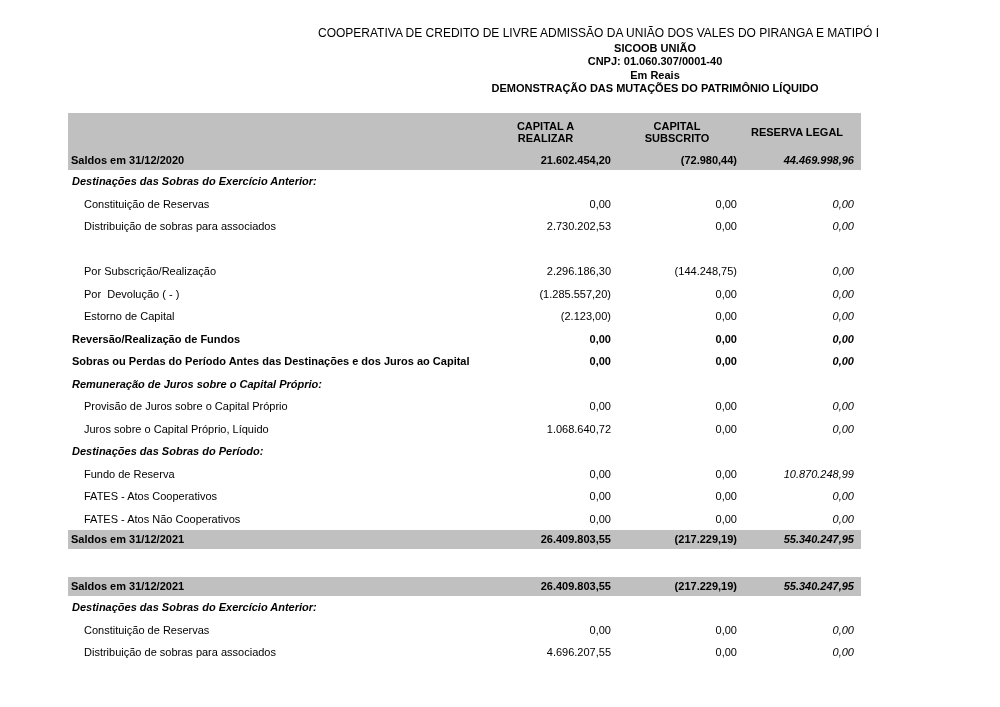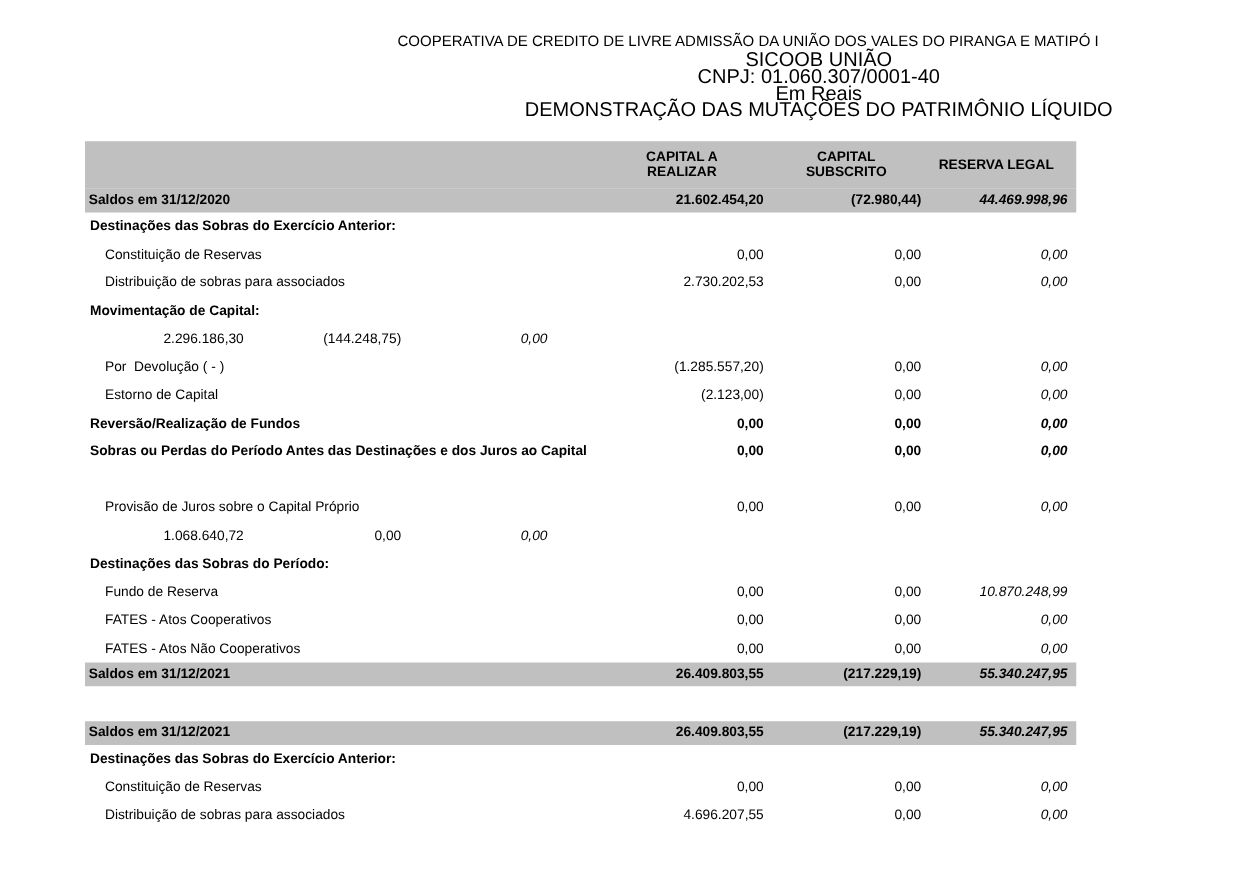"SICOOB UNIÃO" .doc-center { font-size: 16px -> 11px; font-weight: normal -> bold }
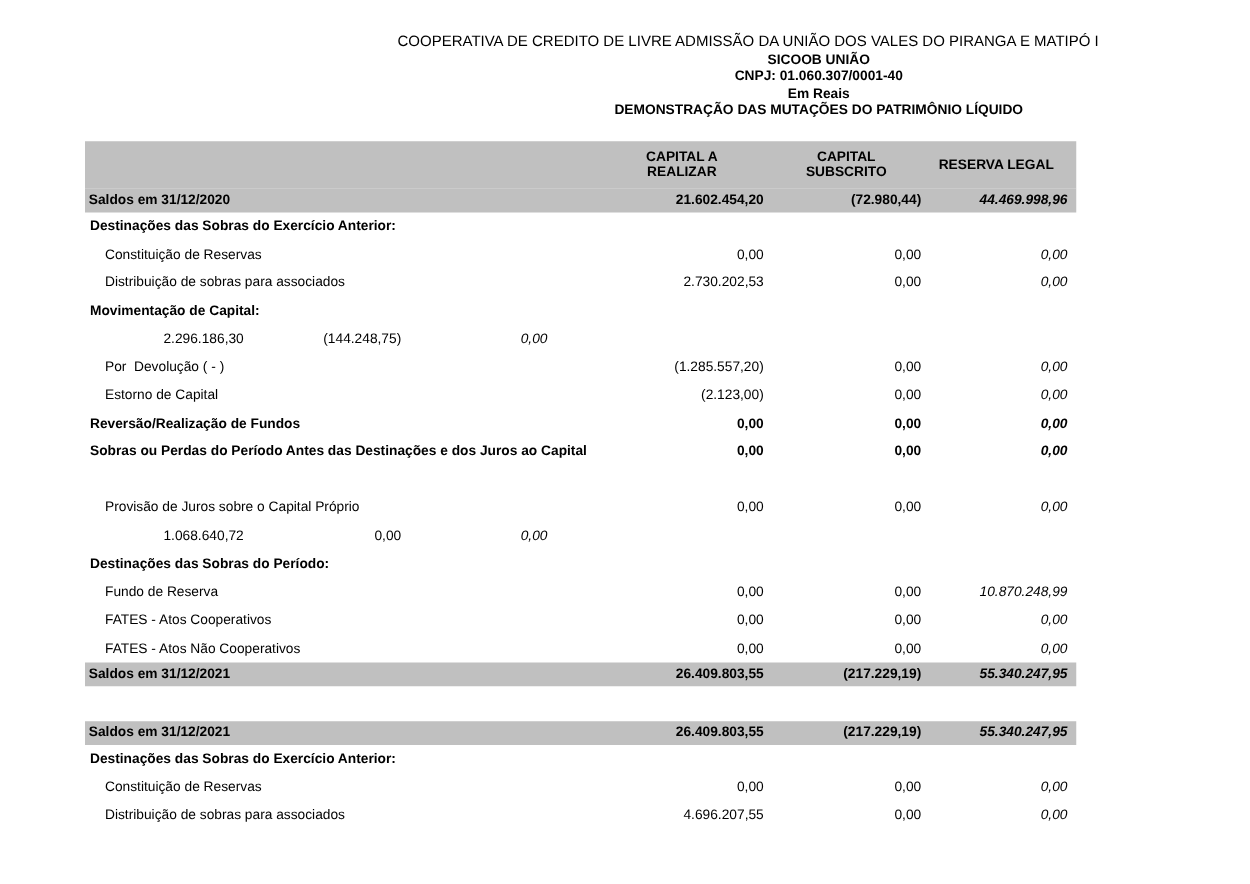"Destinações das Sobras do Exercício" .row.section .c0 { font-style: none -> italic }
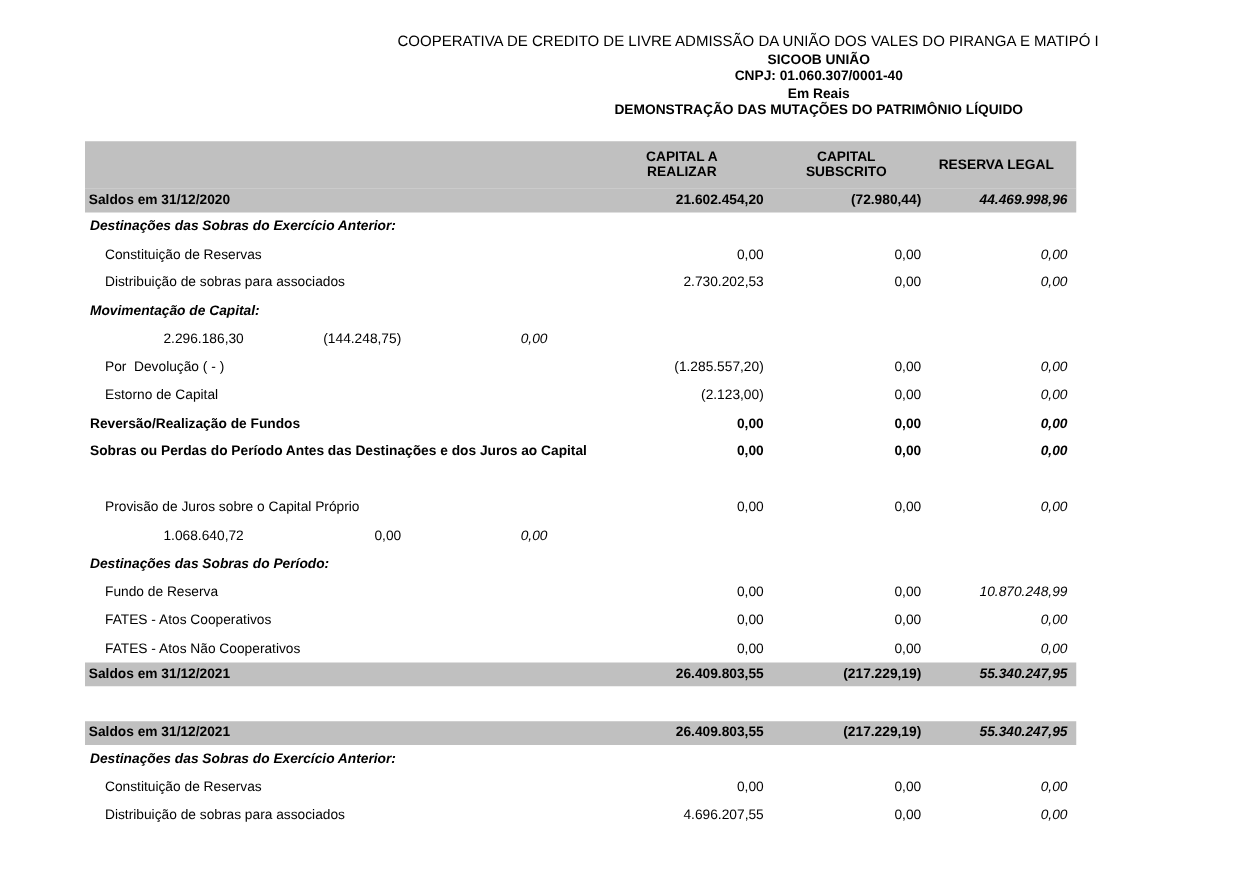"Movimentação de Capital:" div.c0 { html: <div>Movimentação de Capital:</div> -> none }
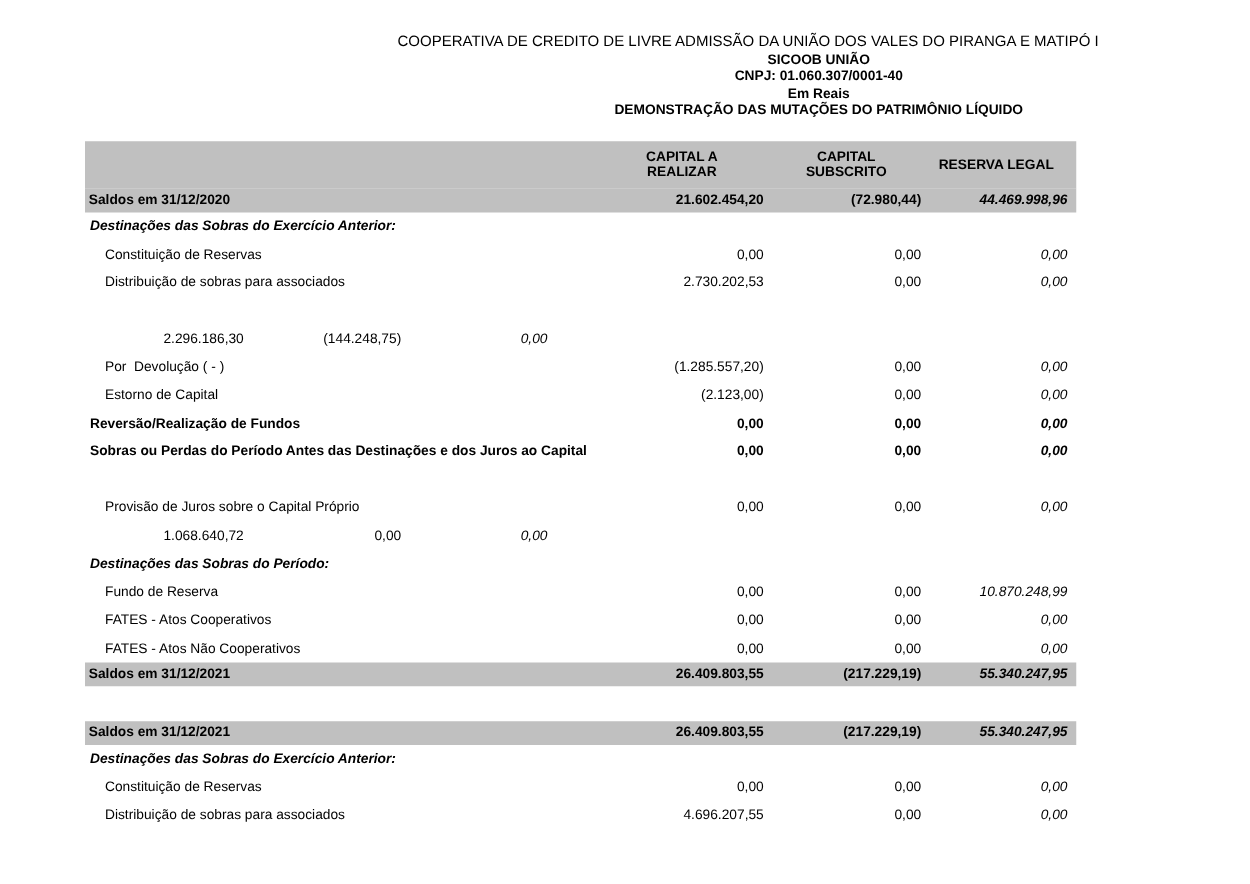"Por Subscrição/Realização" div.c0 { html: none -> <div>Por Subscrição/Realização</div> }
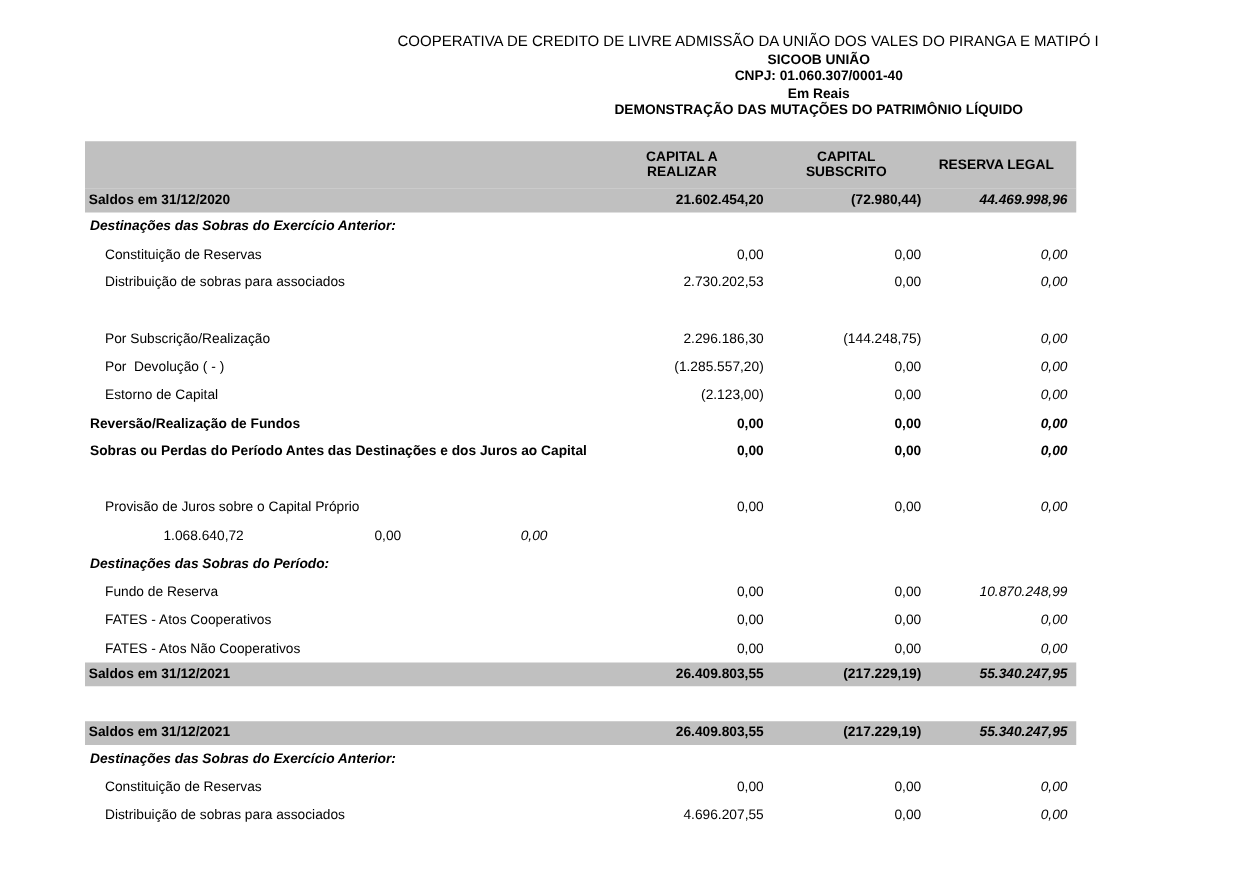"Remuneração de Juros sobre o" div.c0 { html: none -> <div>Remuneração de Juros sobre o Capital Próprio:</div> }
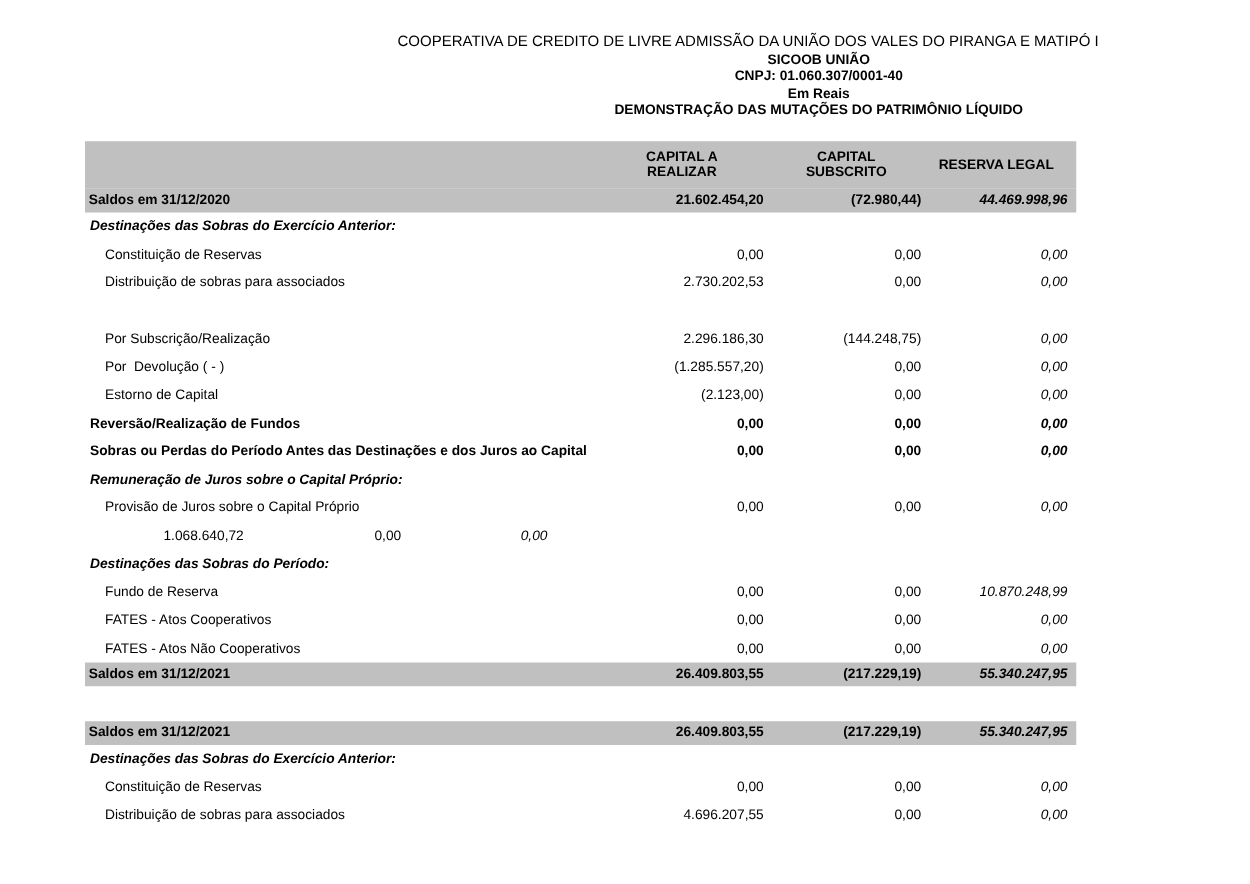"Juros sobre o Capital Próprio," div.c0 { html: none -> <div>Juros sobre o Capital Próprio, Líquido</div> }
